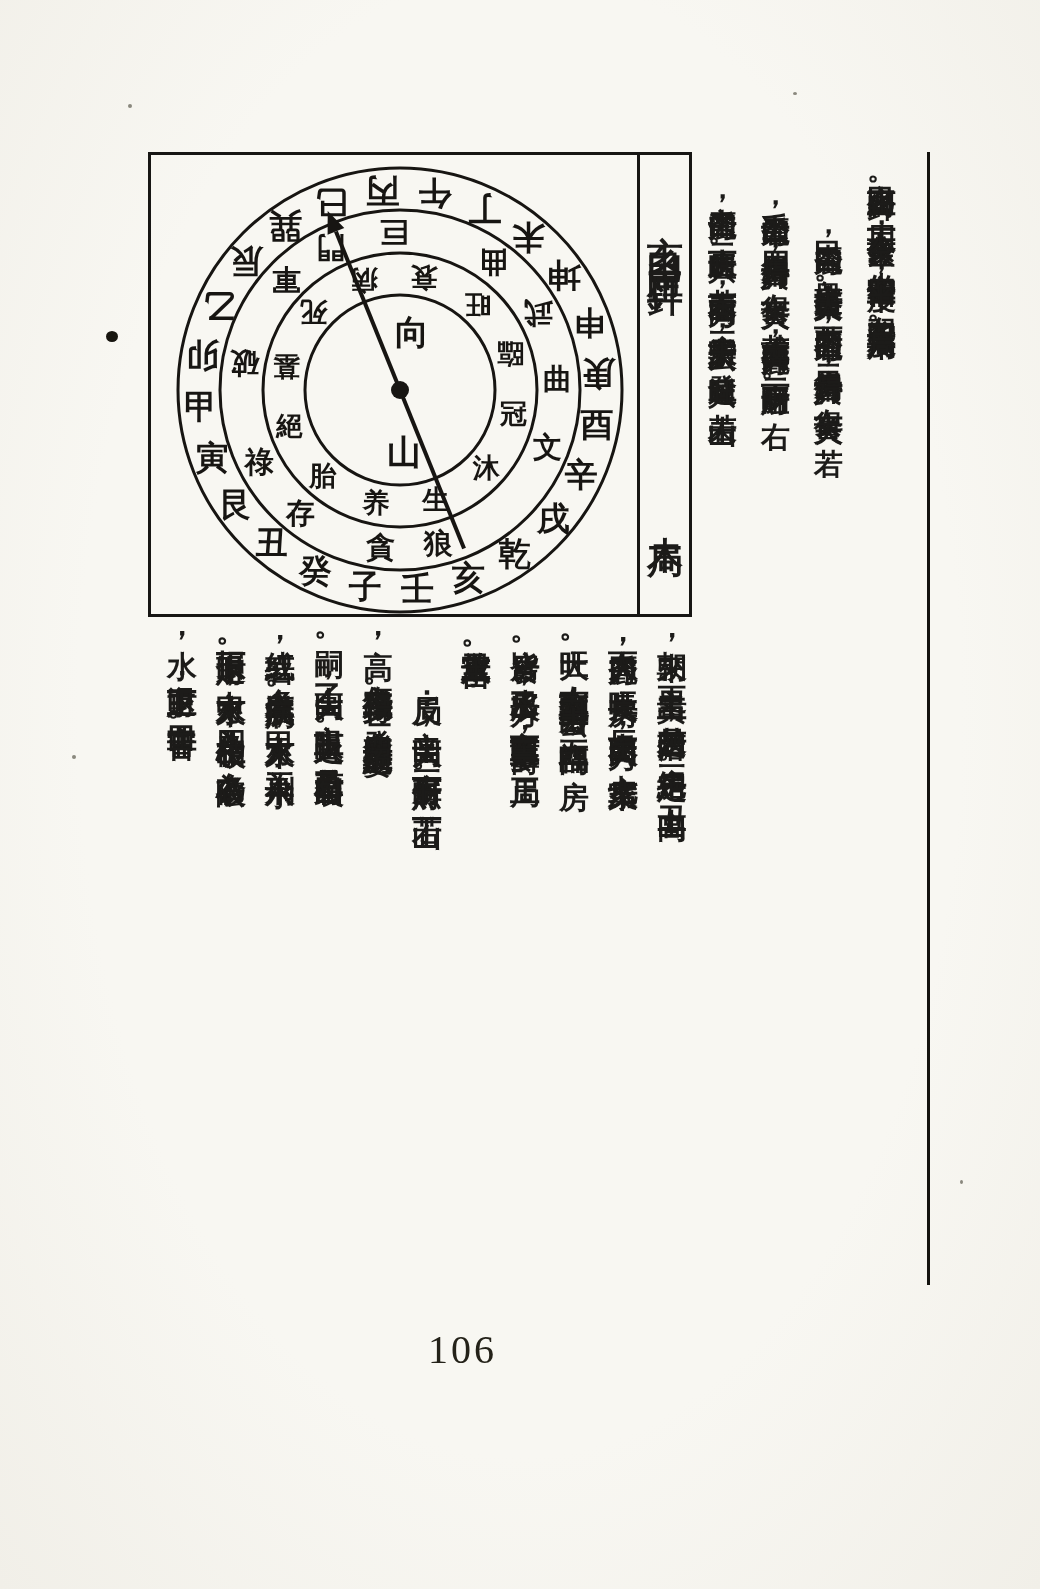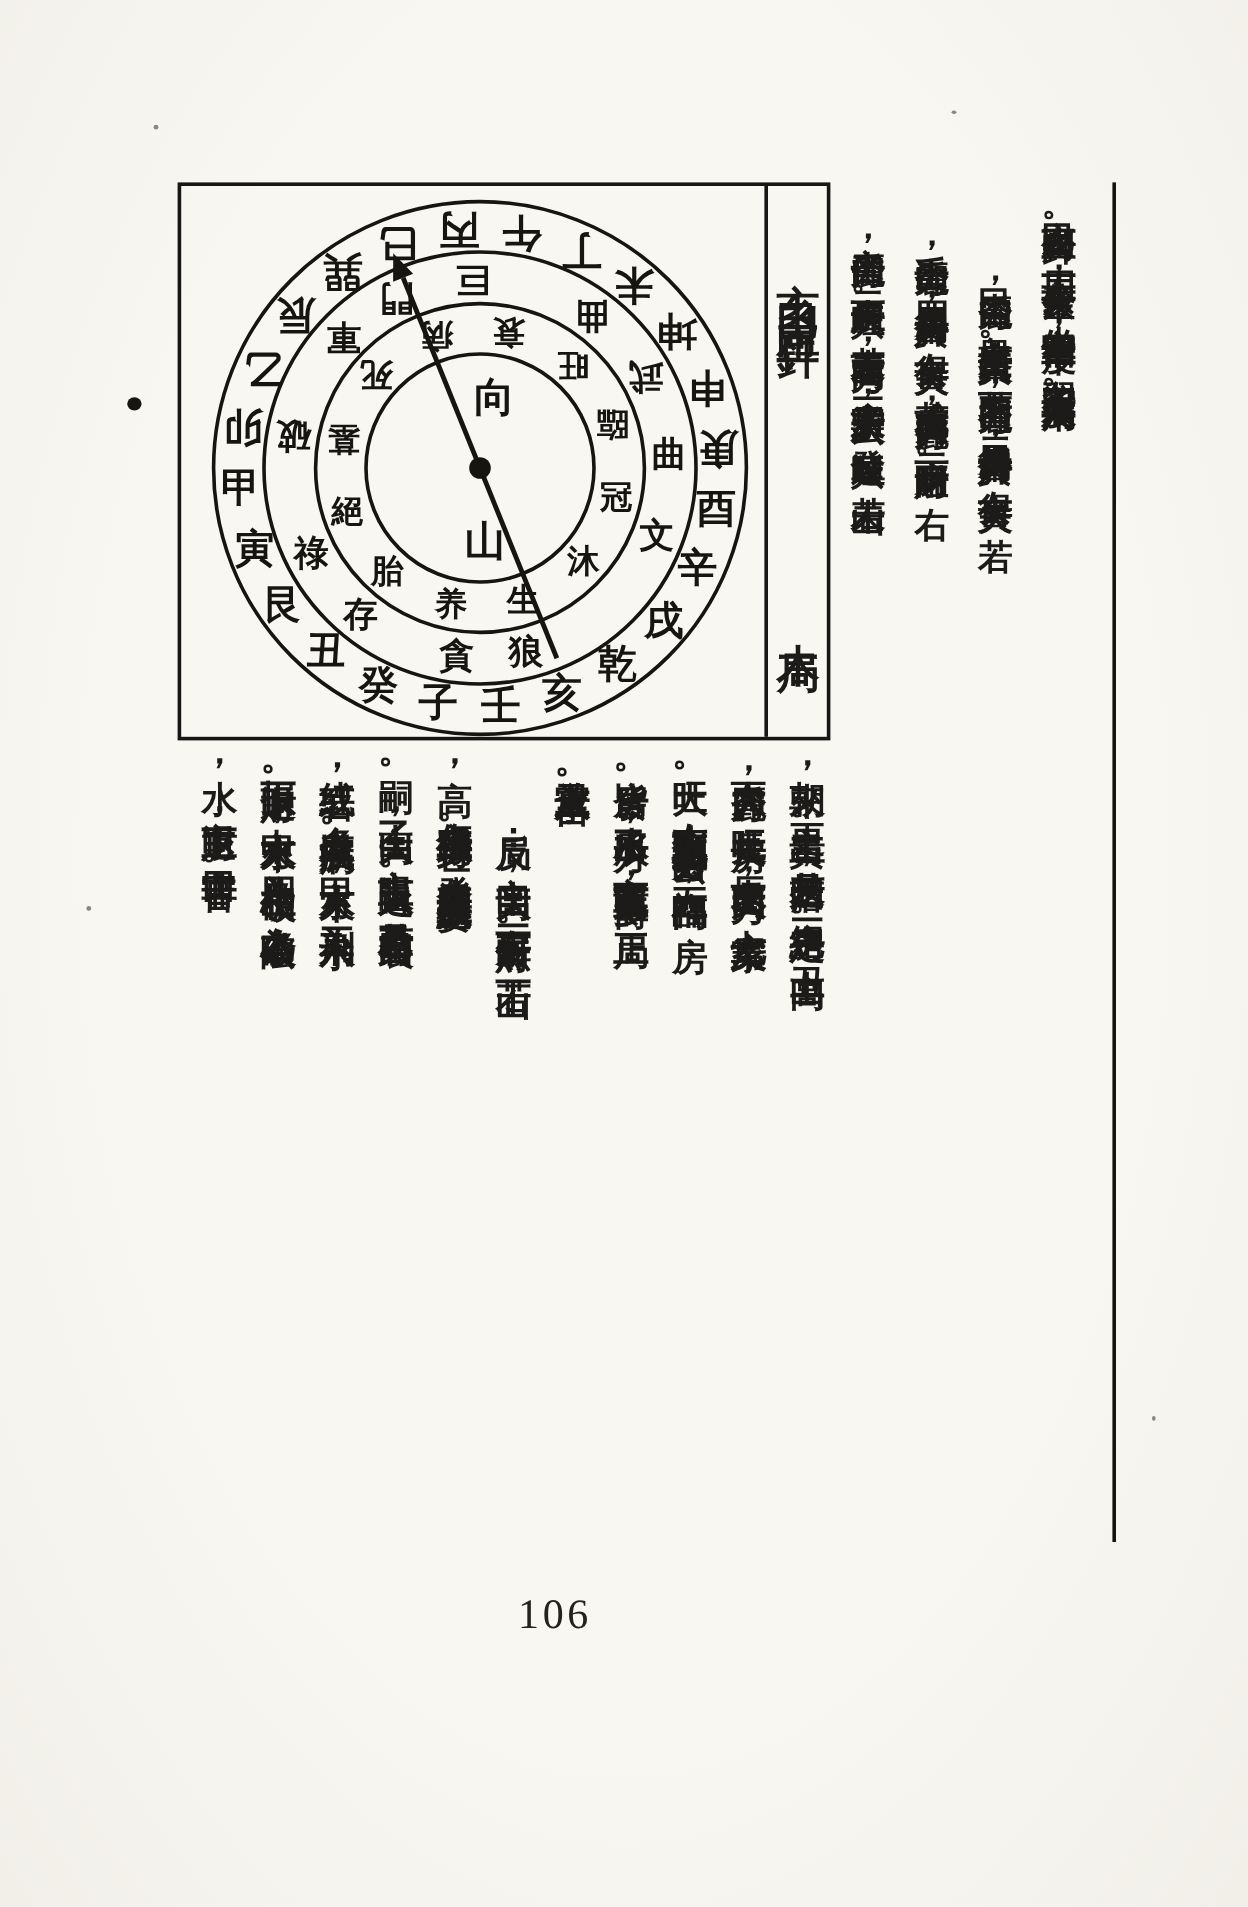"106" .page-number { font-size: 35px -> 40px }
